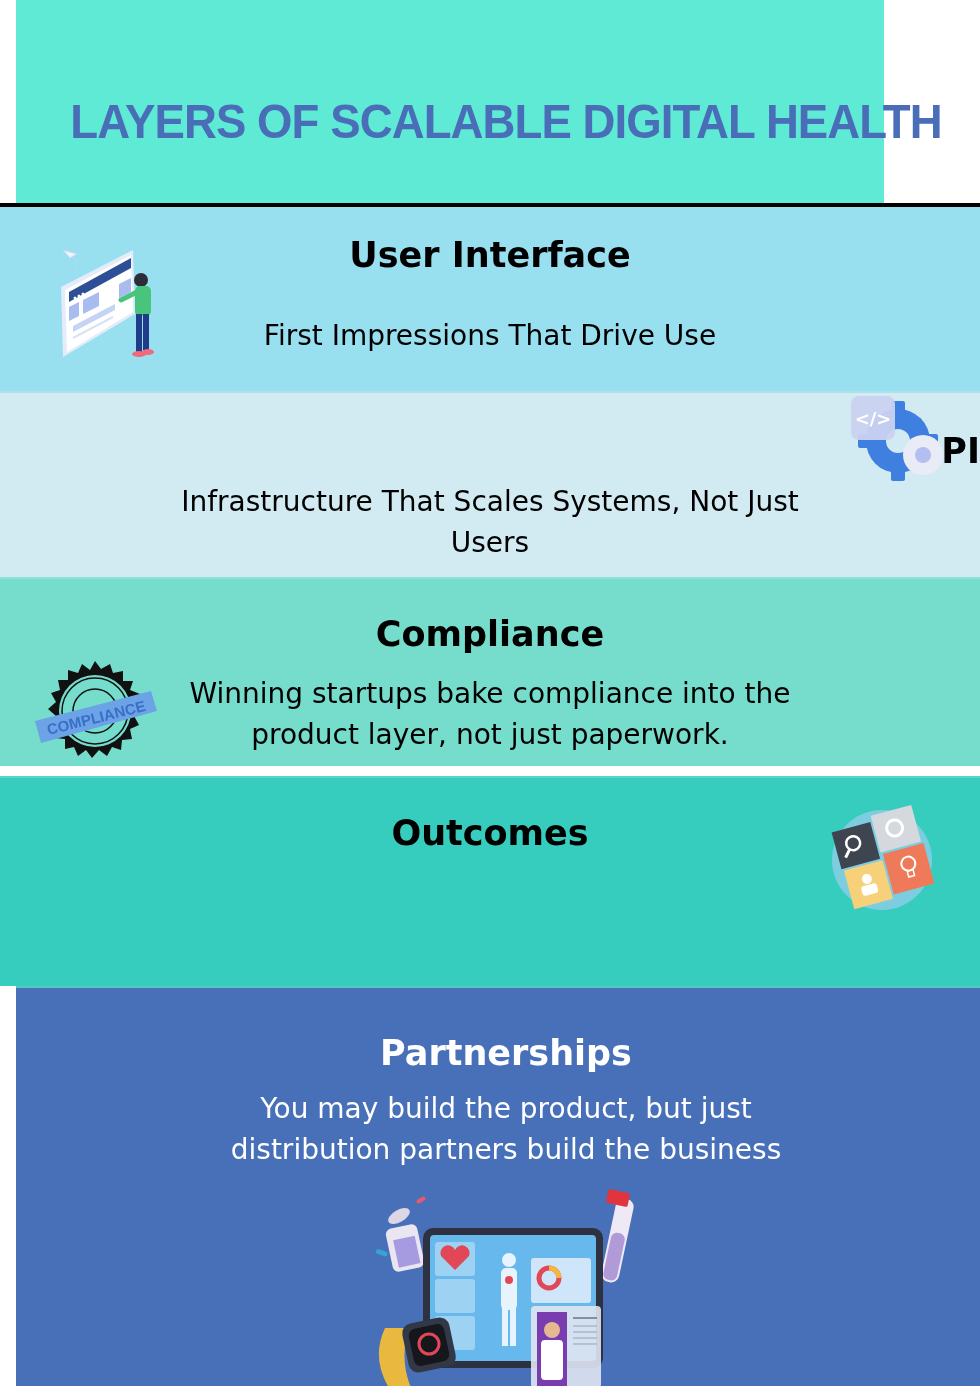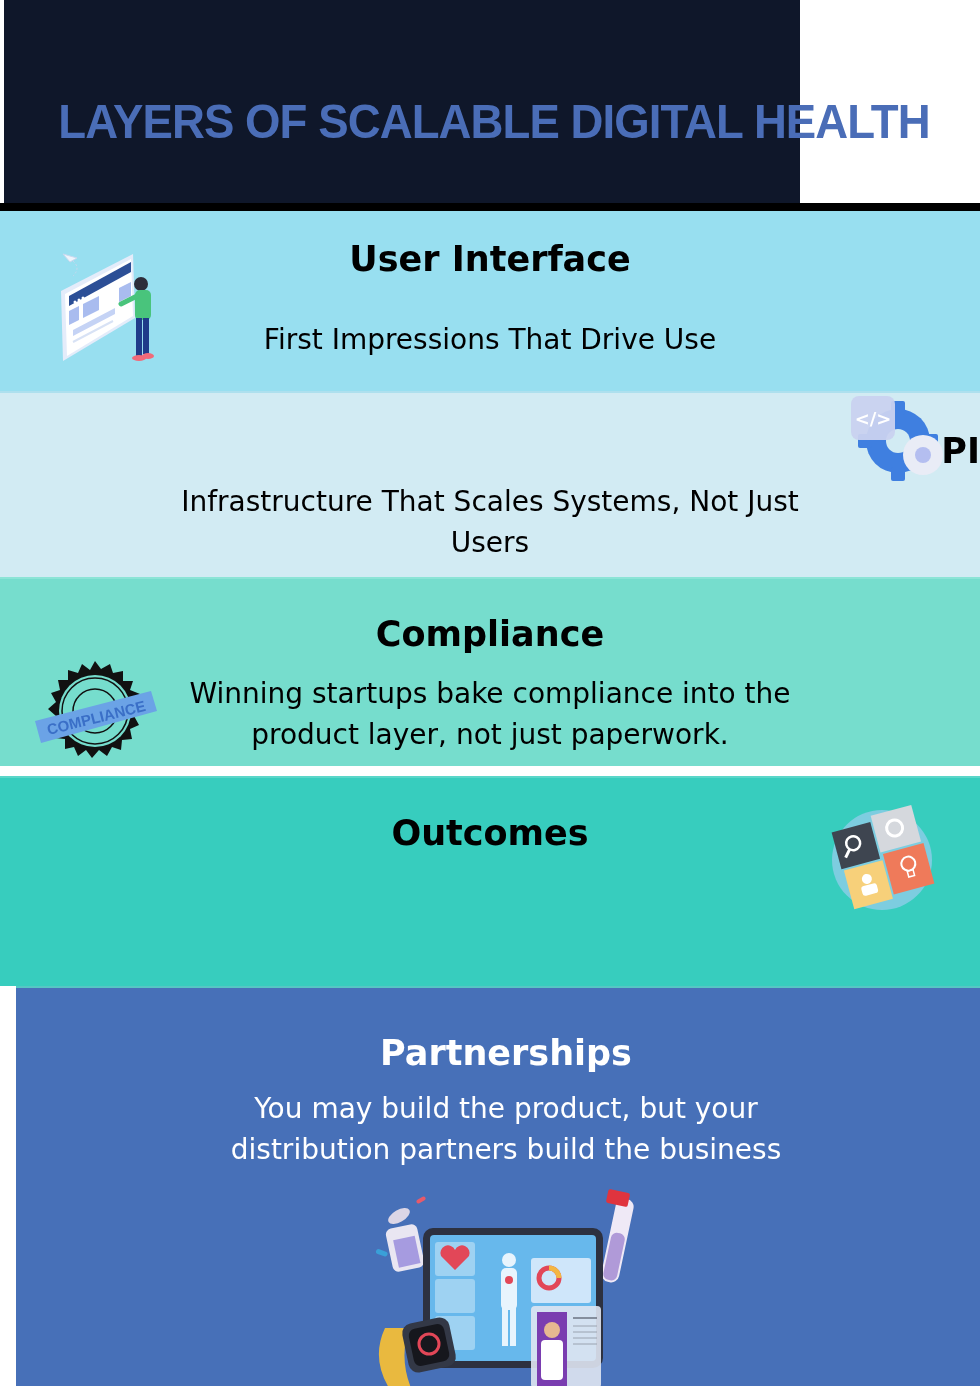"LAYERS OF SCALABLE DIGITAL HEALTH" .title-area { background: #0f172a -> #5eead4; left: 4px -> 16px; width: 796px -> 868px }
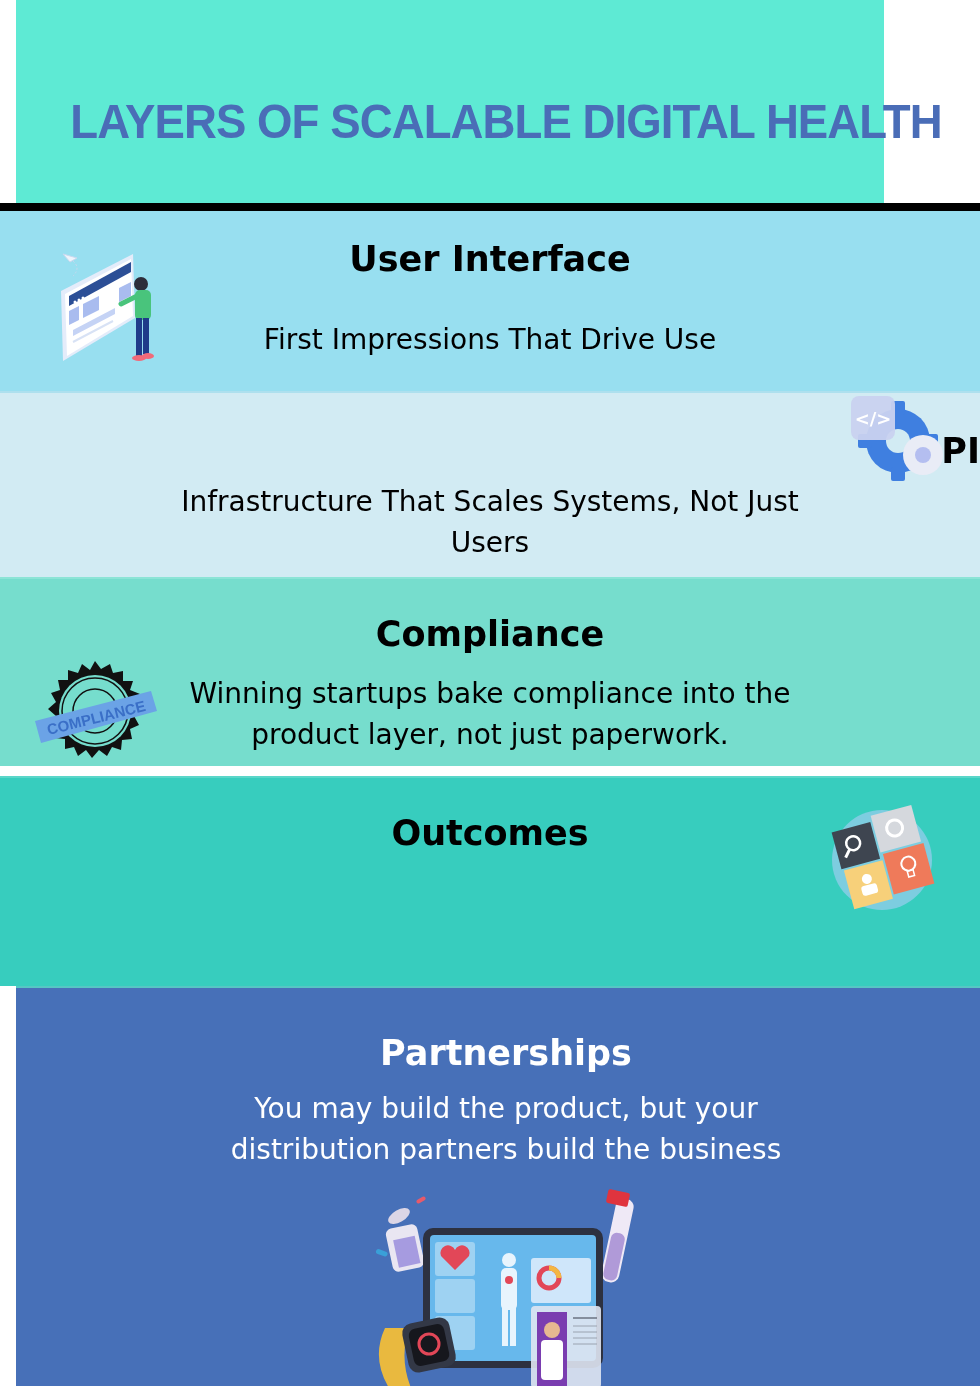"User Interface" #band-ui { border-top: 8px solid #000000 -> 4px solid #000000 }
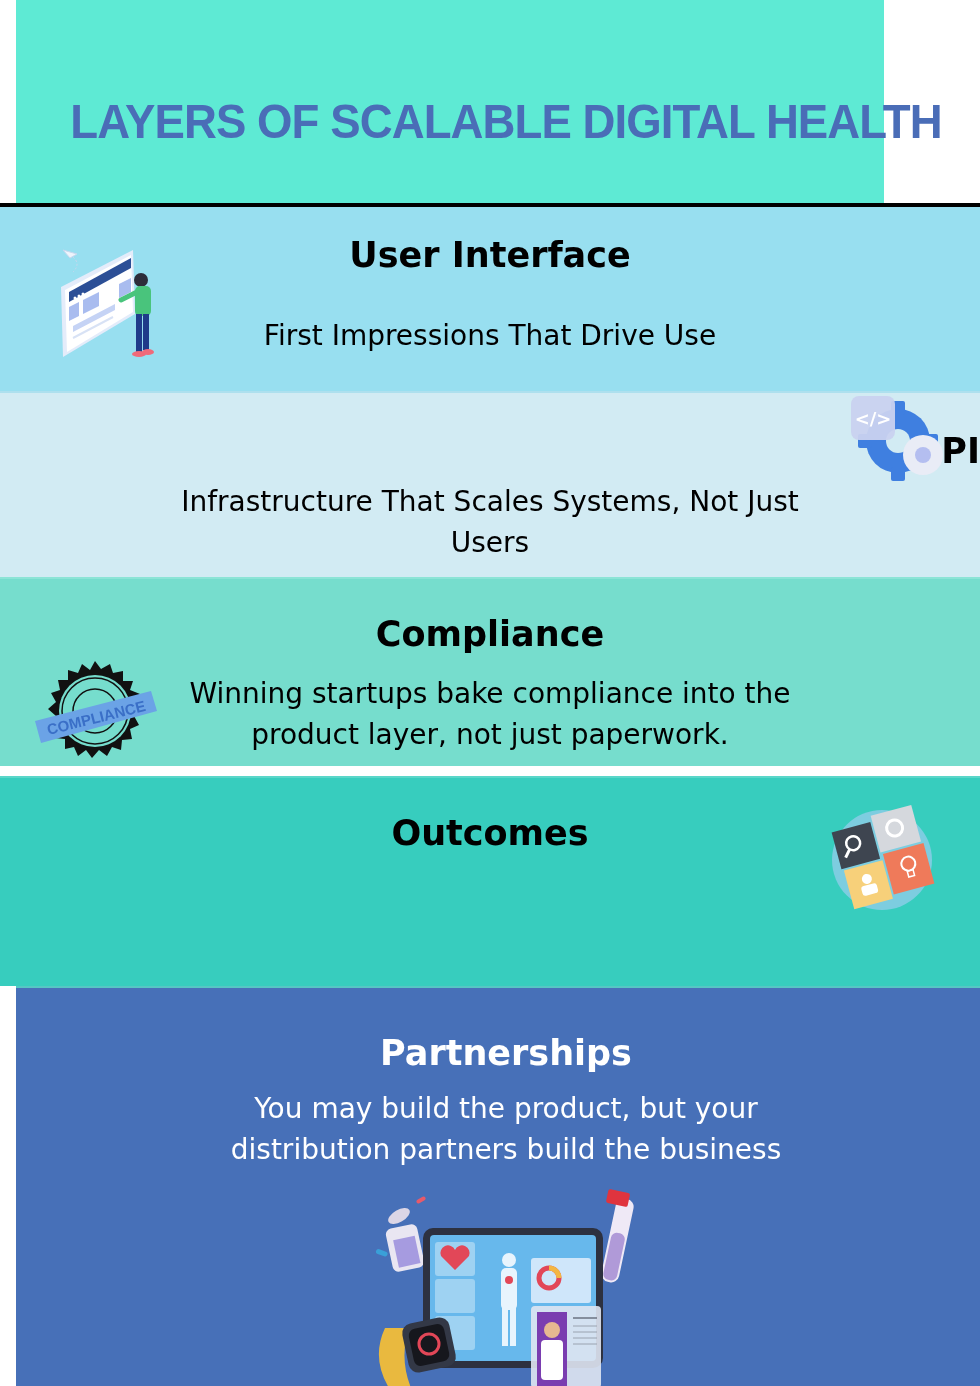"You may build the product," div.desc { text: your -> just }
